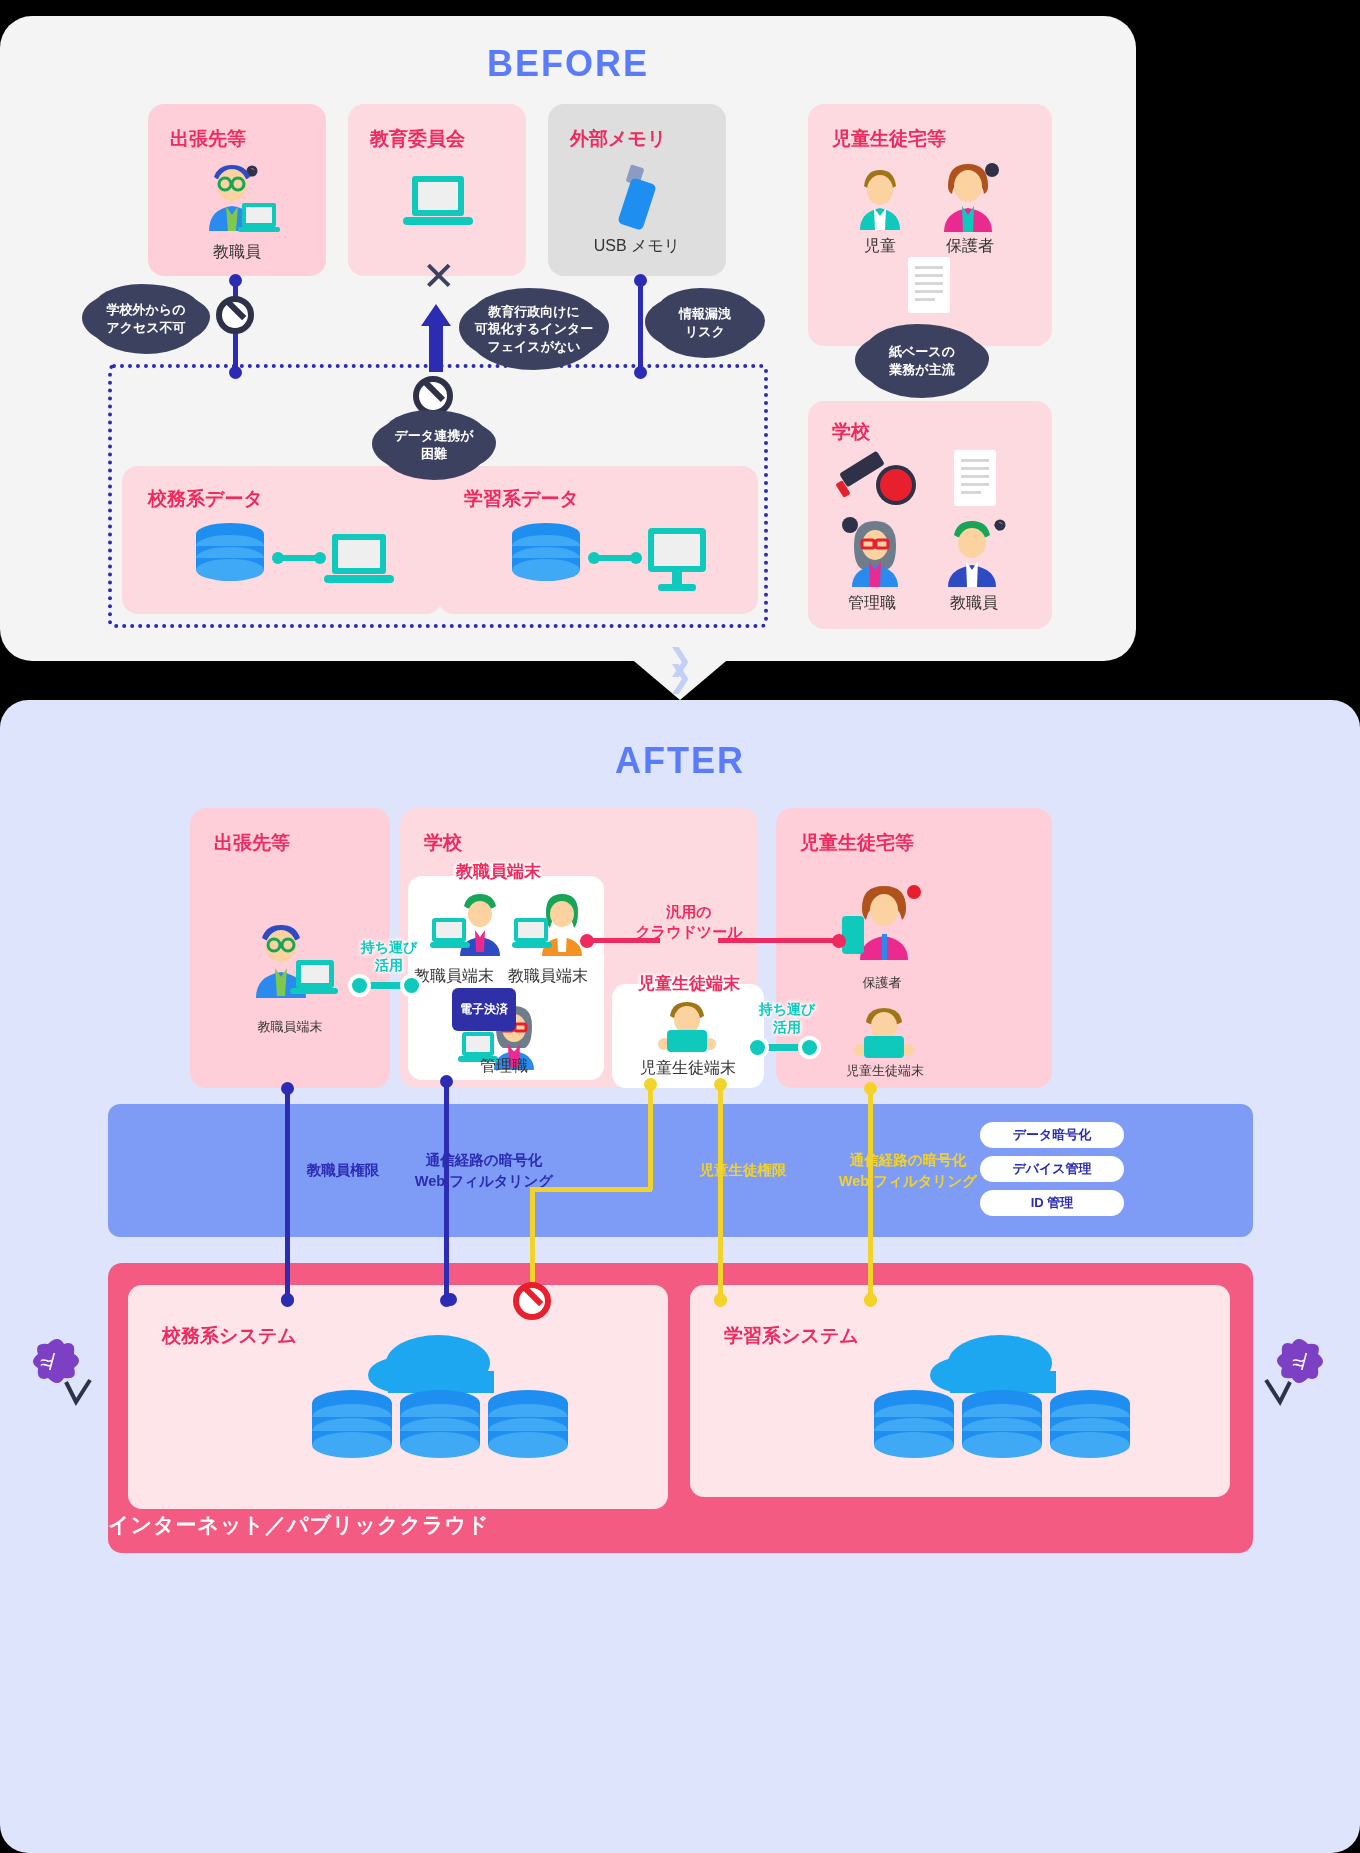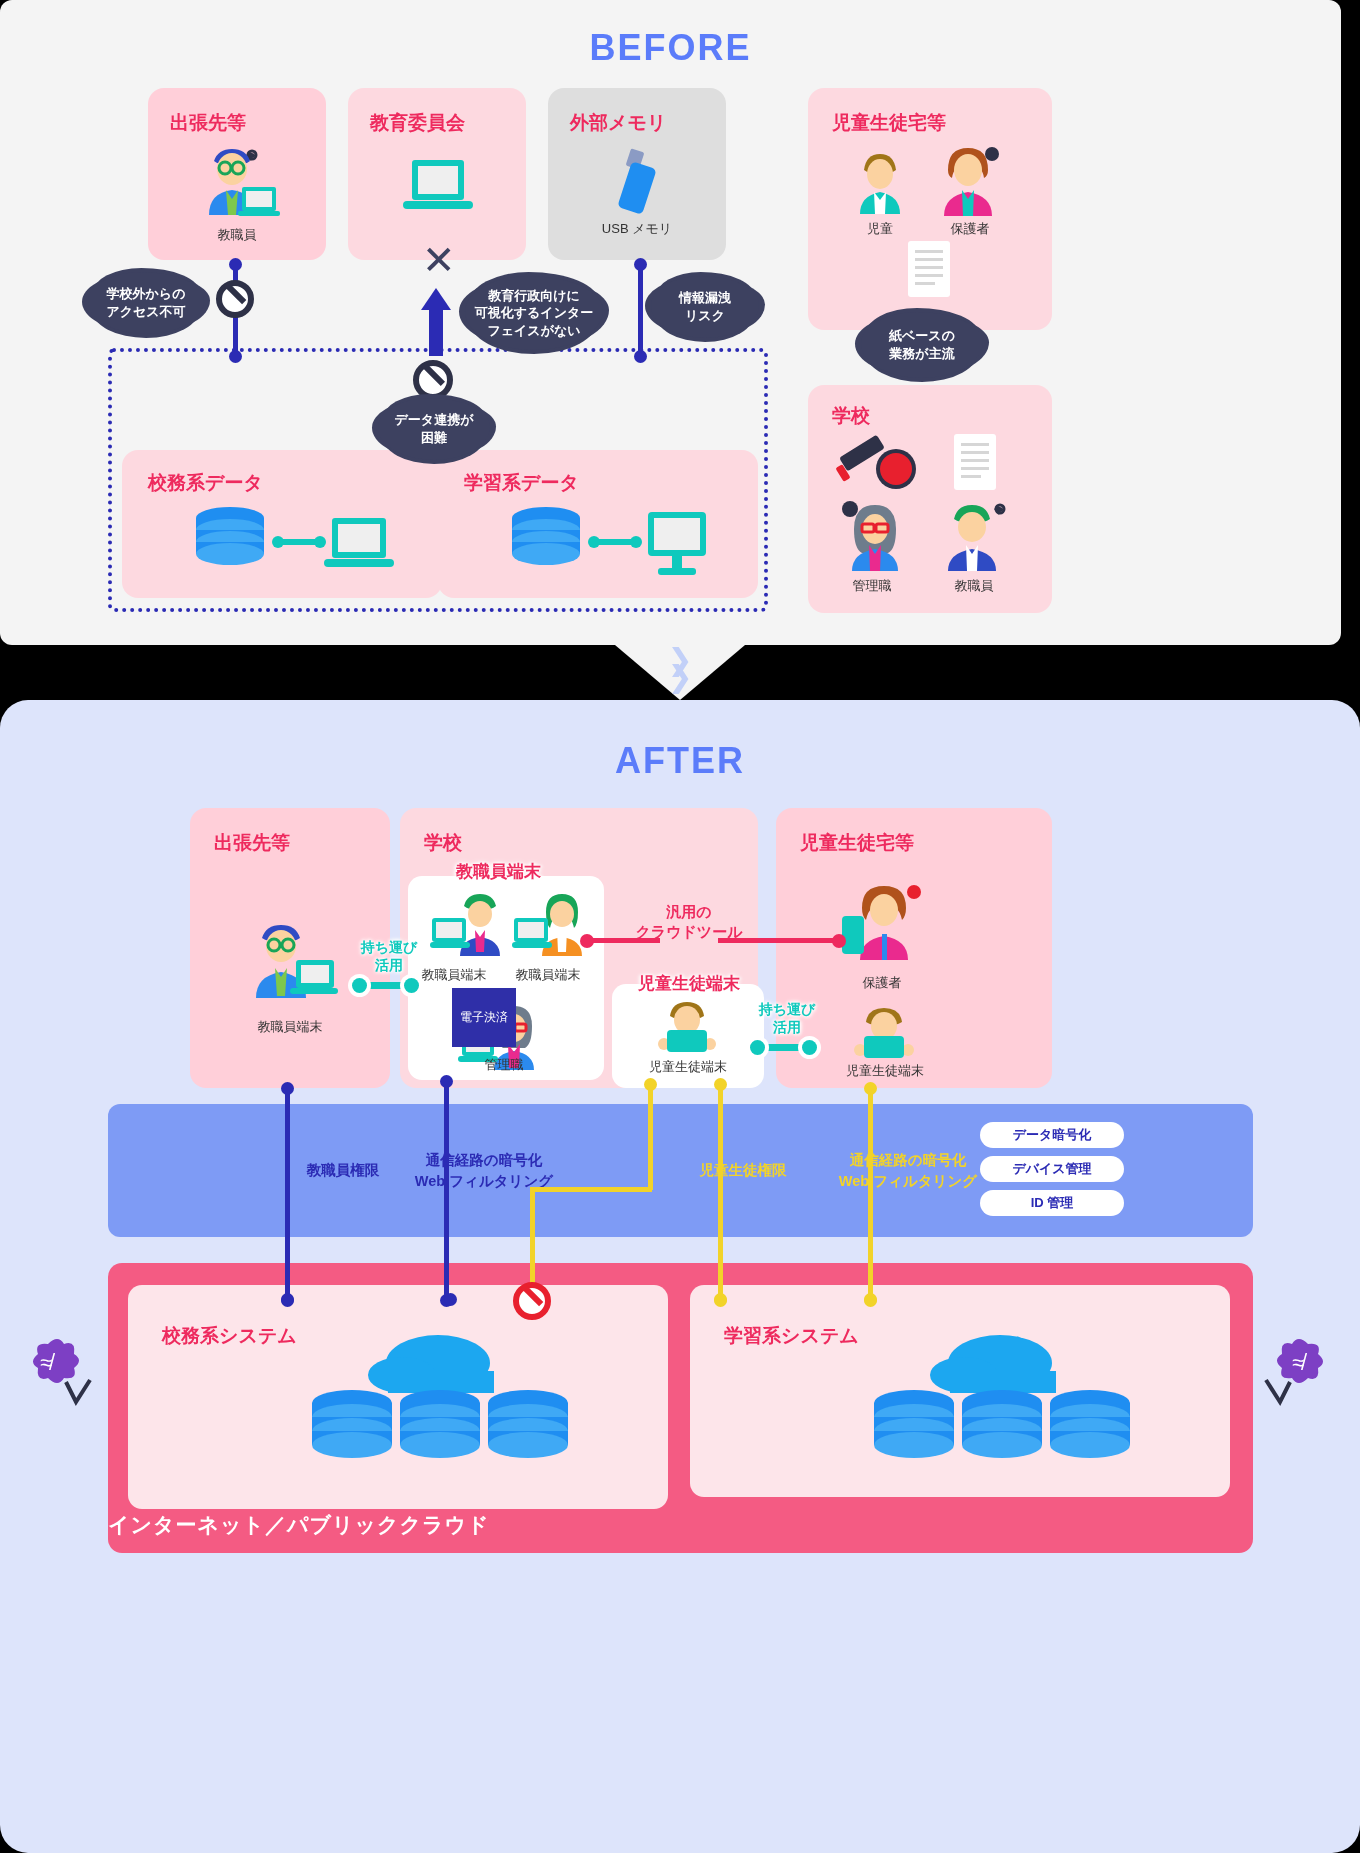"BEFORE" .section-before { border-radius: 12px -> 32px; top: 0 -> 16px; width: 1341px -> 1136px }
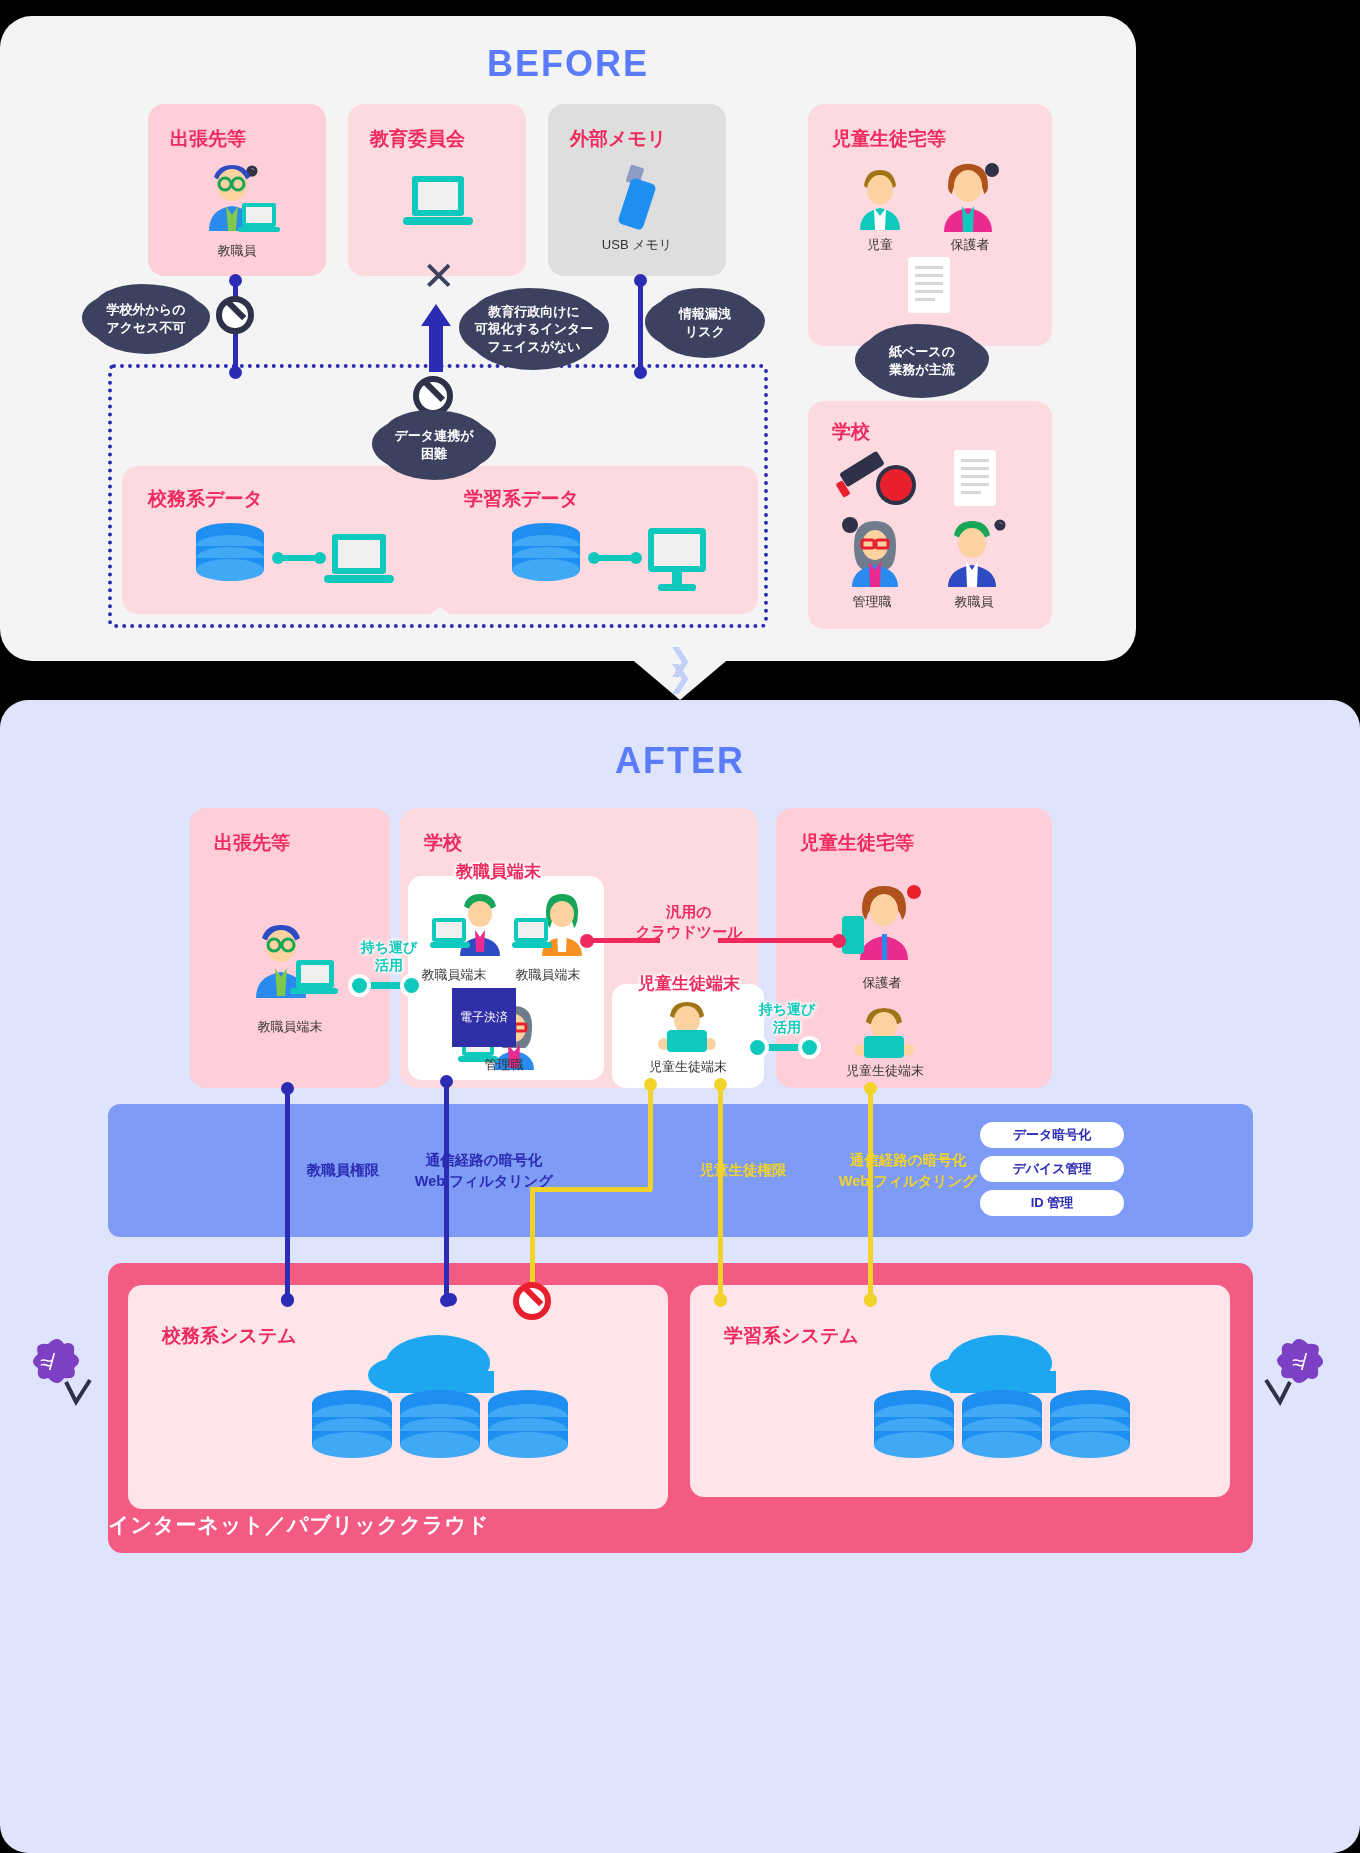"教職員" .cap { font-size: 13px -> 16px }
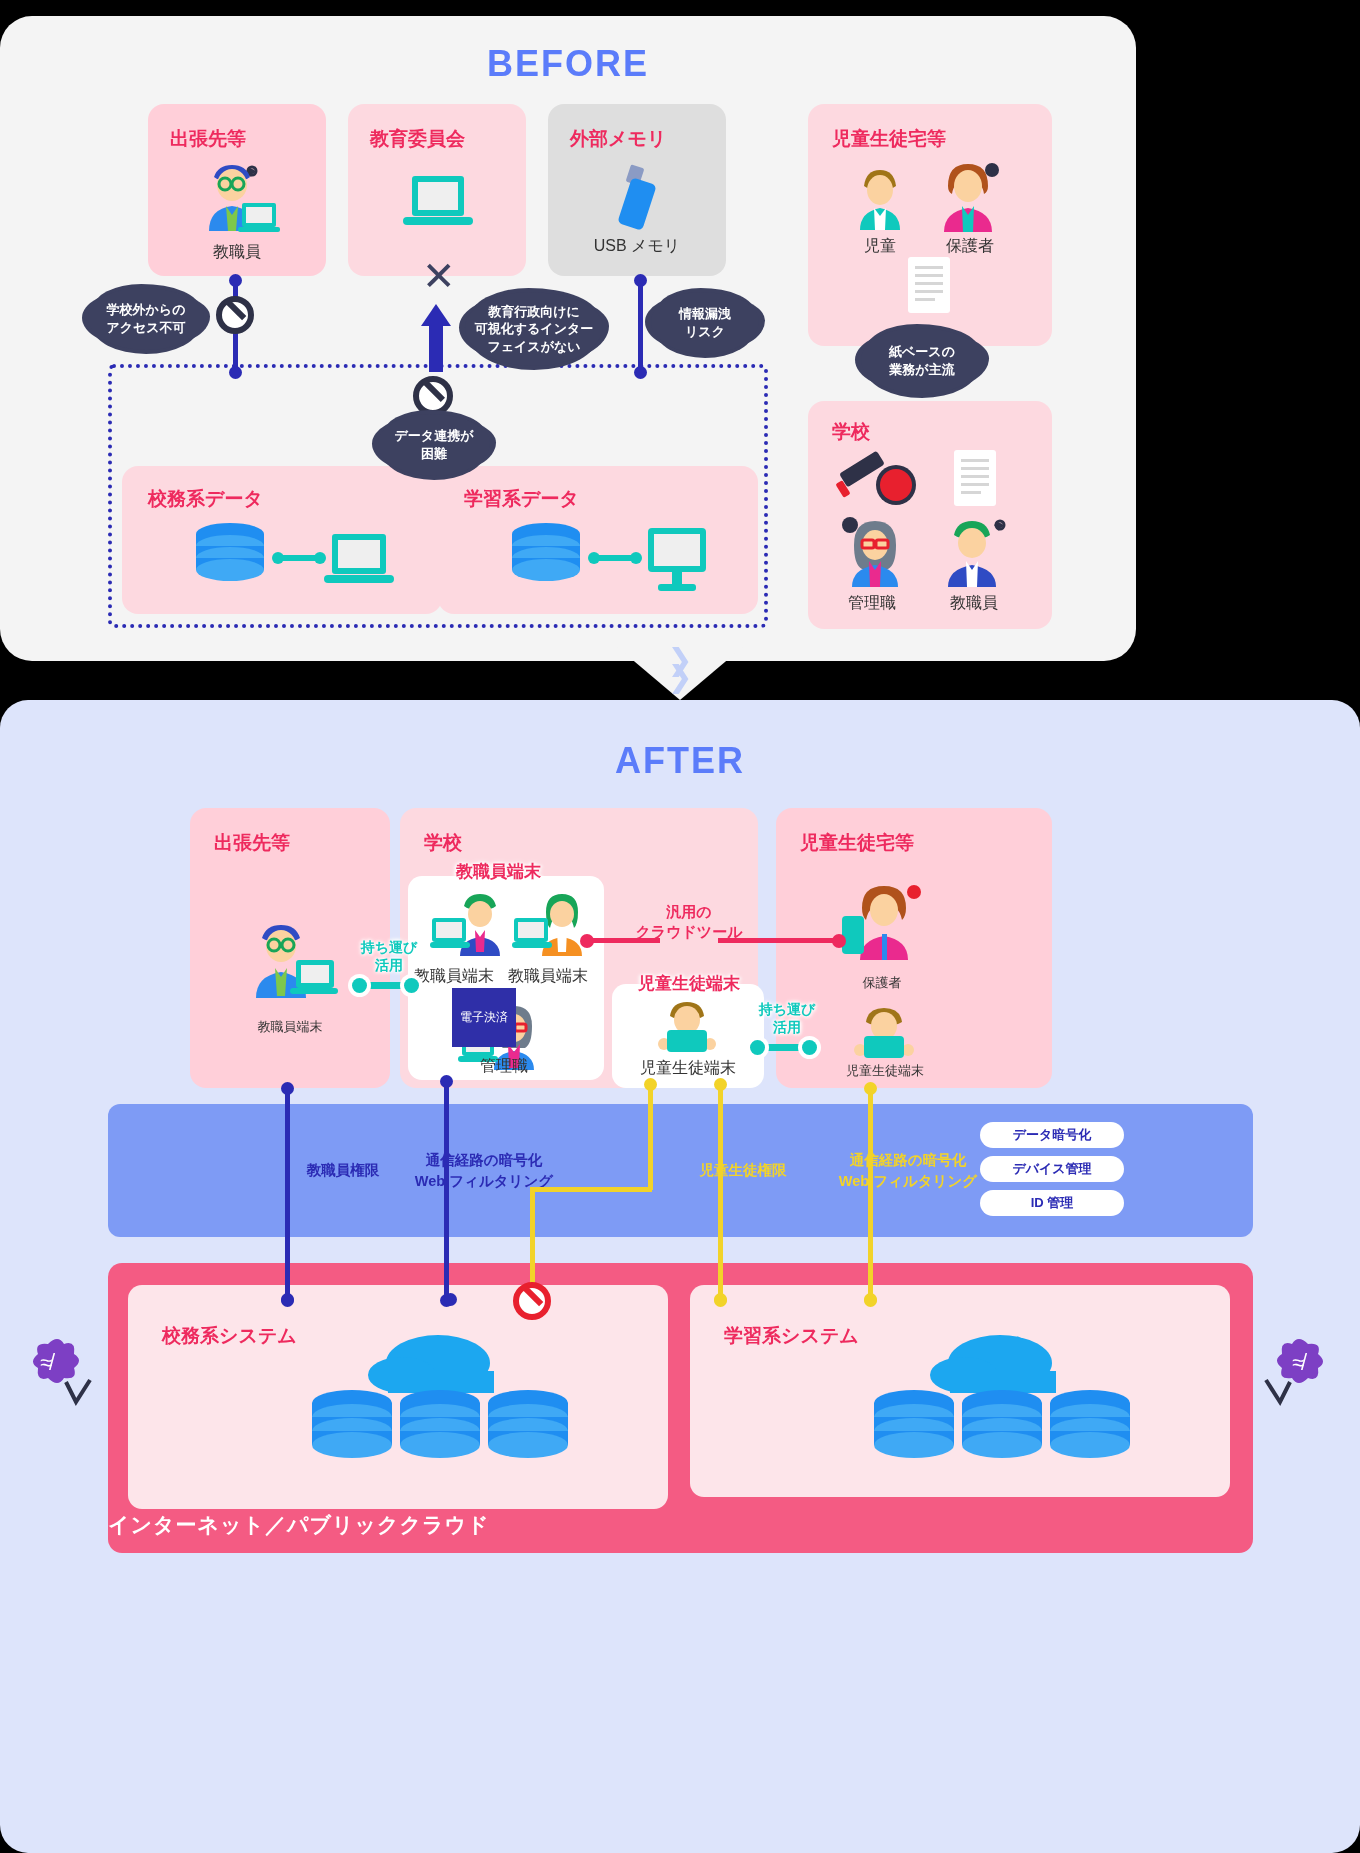"電子決済" div { border-radius: 0 -> 6px; font-weight: normal -> bold; padding: 21px 8px -> 13px 8px }
